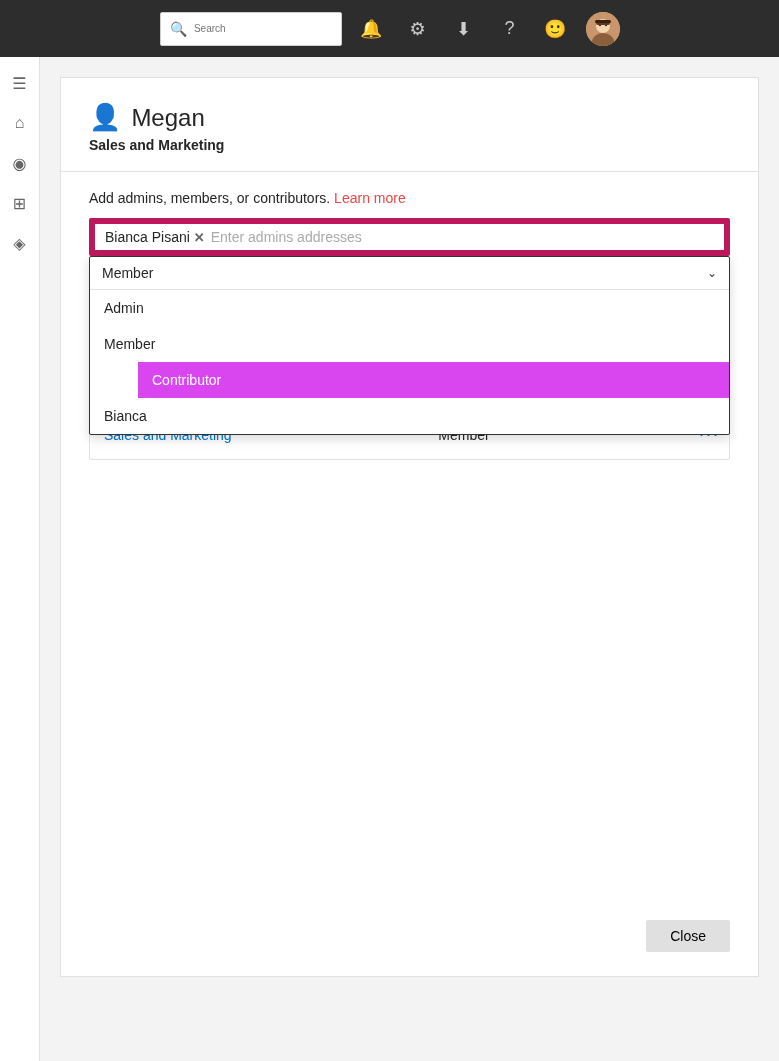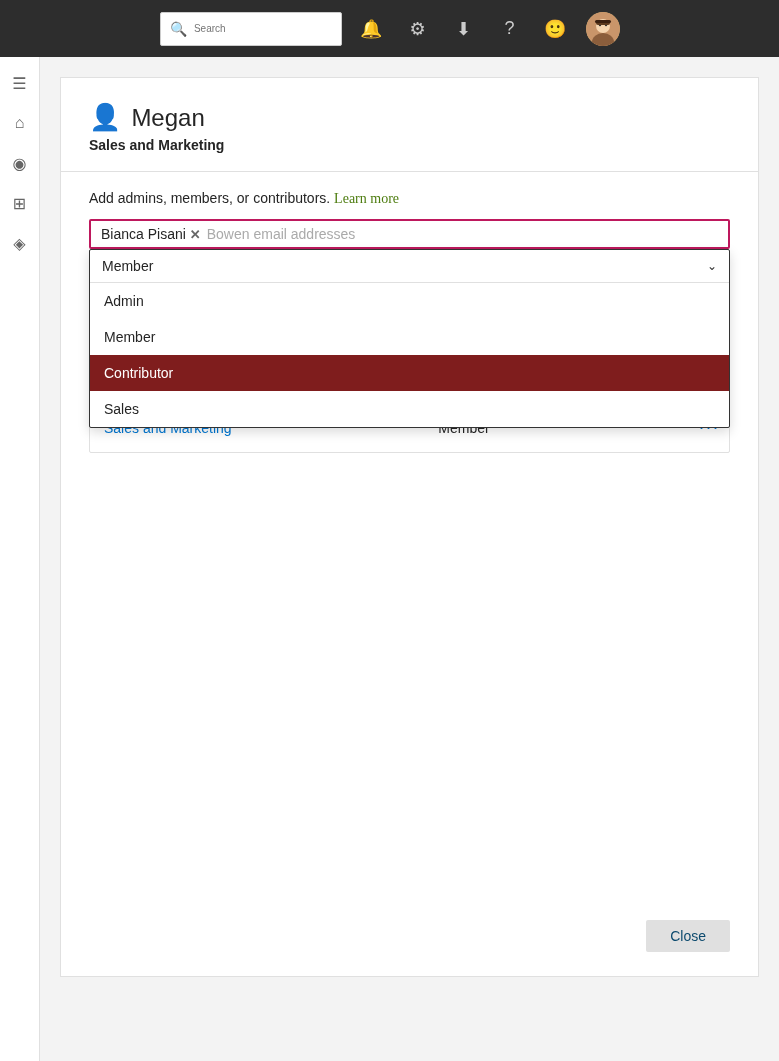"Learn more" .add-desc a { color: #4d7c0f -> #ef4444; font-family: Liberation Serif, serif -> none }
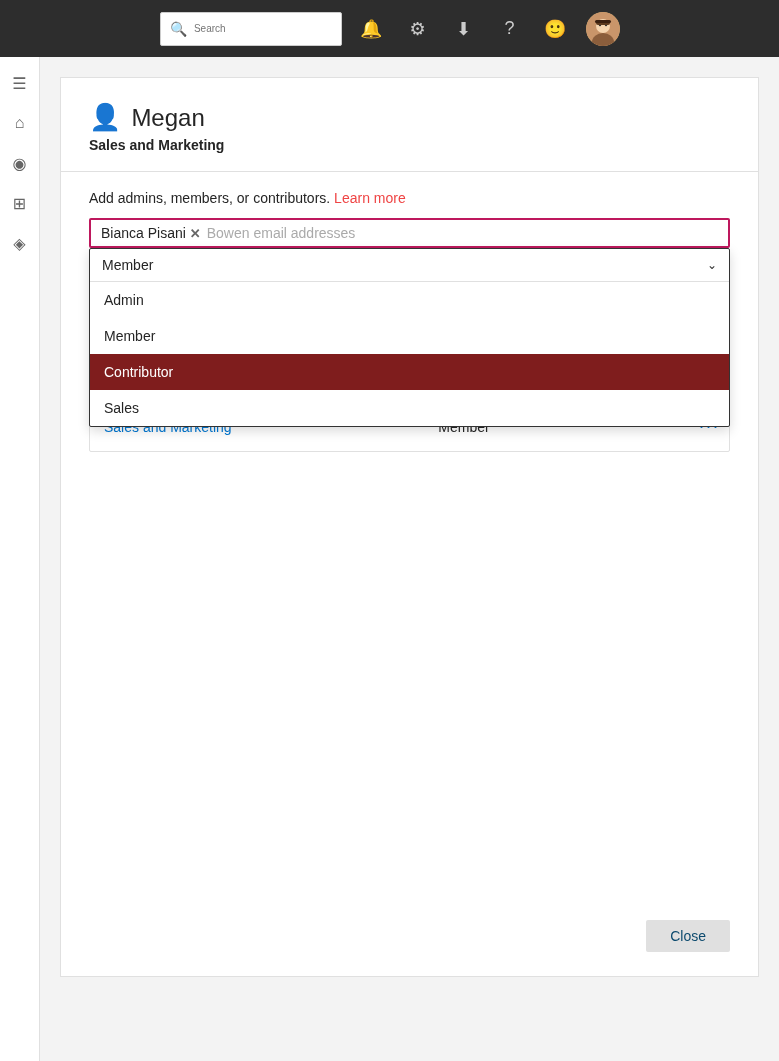"Bianca Pisani" .email-input-row { border: 2px solid #be185d -> 6px solid #be185d }
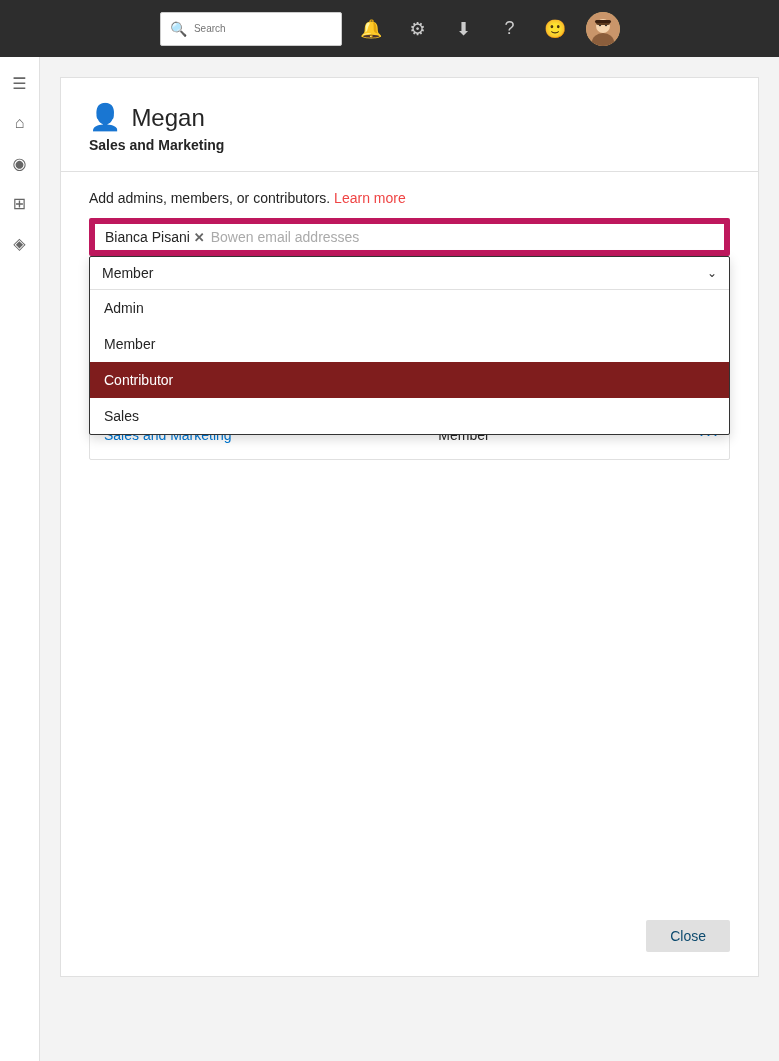"Bowen email addresses" span.email-placeholder { text: Bowen email -> Enter admins }
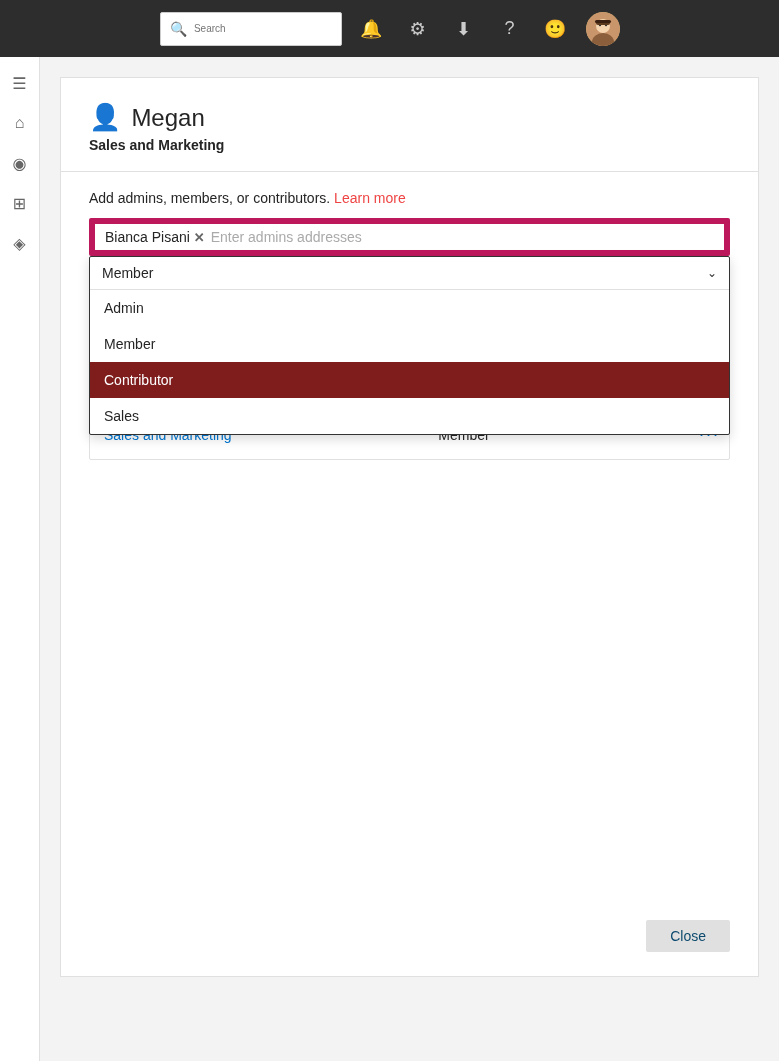"Contributor" .dropdown-option.selected { background: #7f1d1d -> #d946ef; margin-left: none -> 48px }
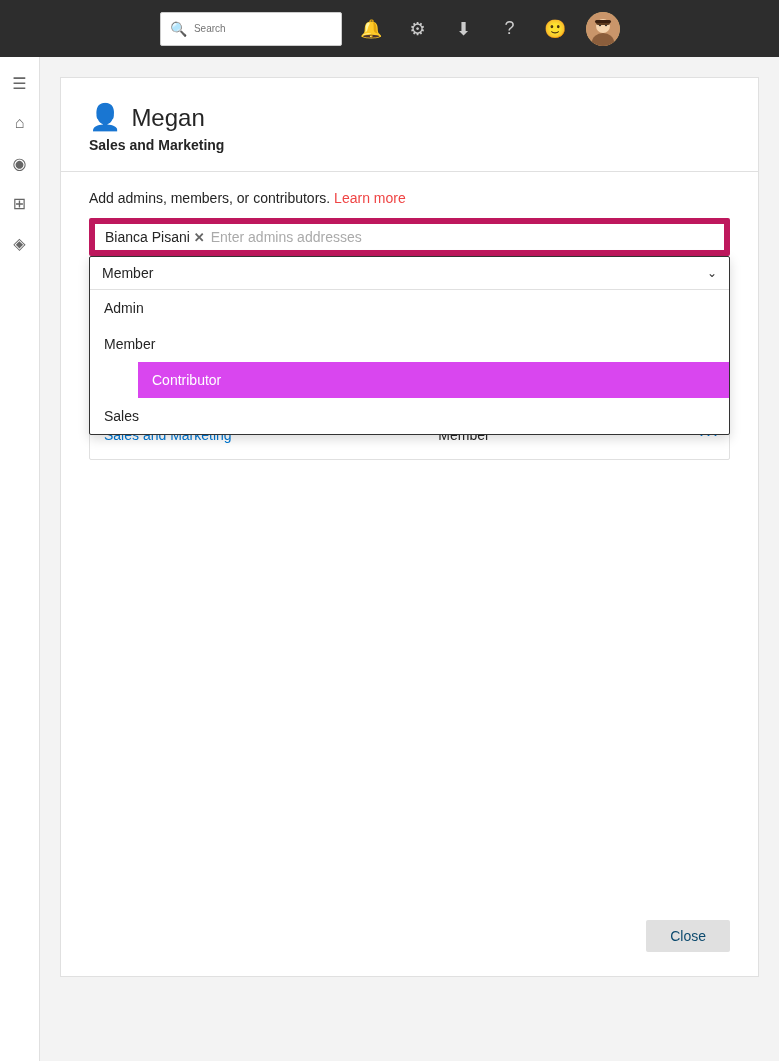"Sales" span { text: Sales -> Bianca }
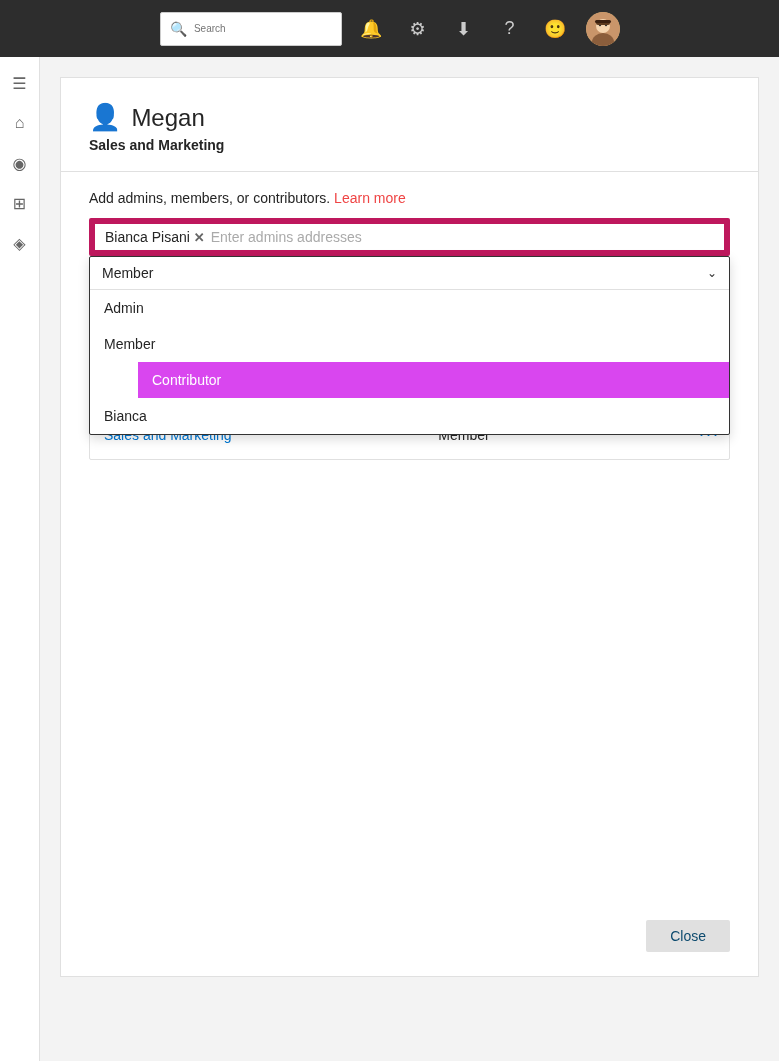"Close" .close-btn { color: #0c4a6e -> #000000 }
